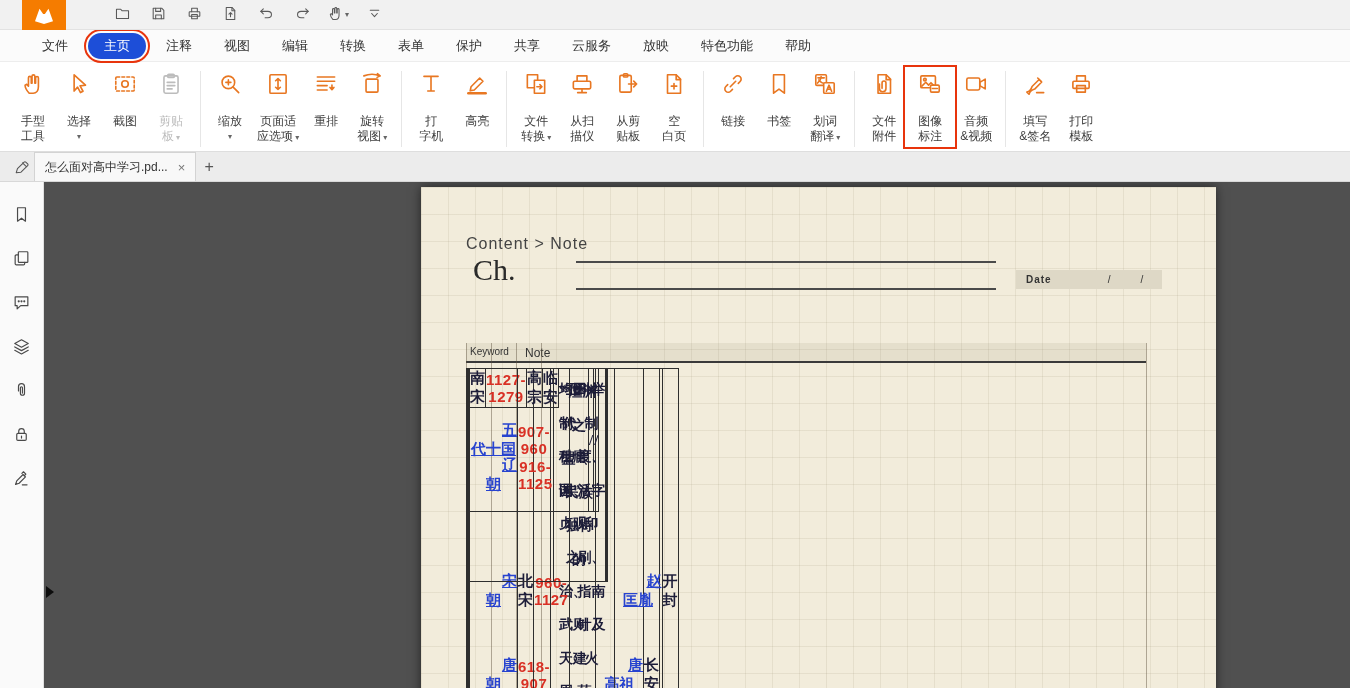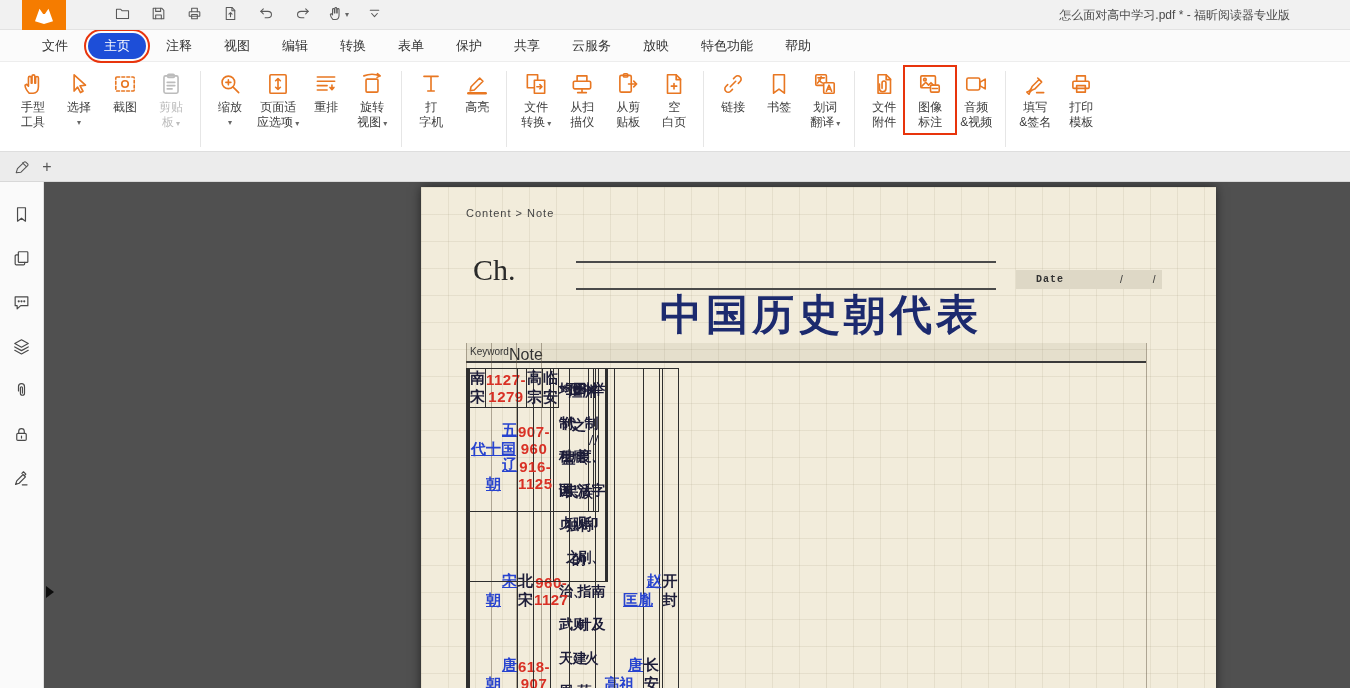"怎么面对高中学习.pdf * - 福昕阅读器专业版" div.window-title { html: <div>怎么面对高中学习.pdf * - 福昕阅读器专业版</div> -> none }
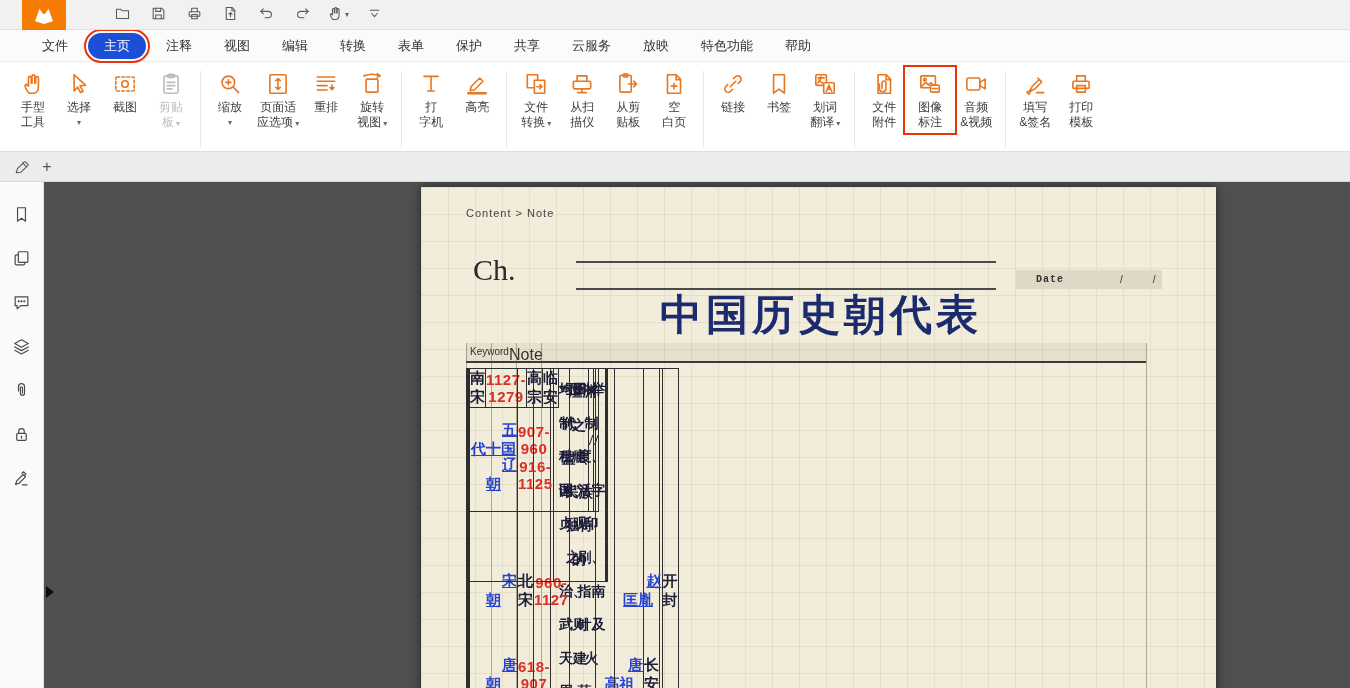"手型" .rbn-btn { gap: 2px -> 16px }
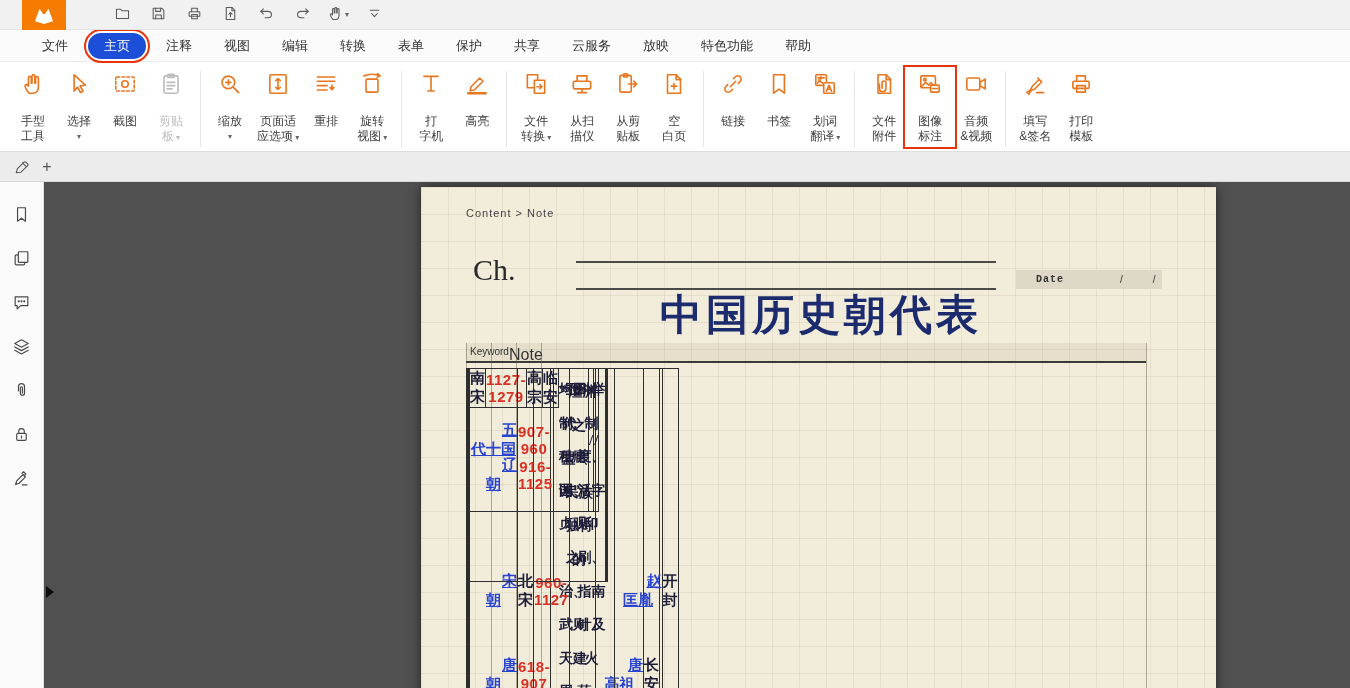"怎么面对高中学习.pd..." div.doc-tab { html: none -> <div> <span>怎么面对高中学习.pd...</span> <span>×</span> </div> }
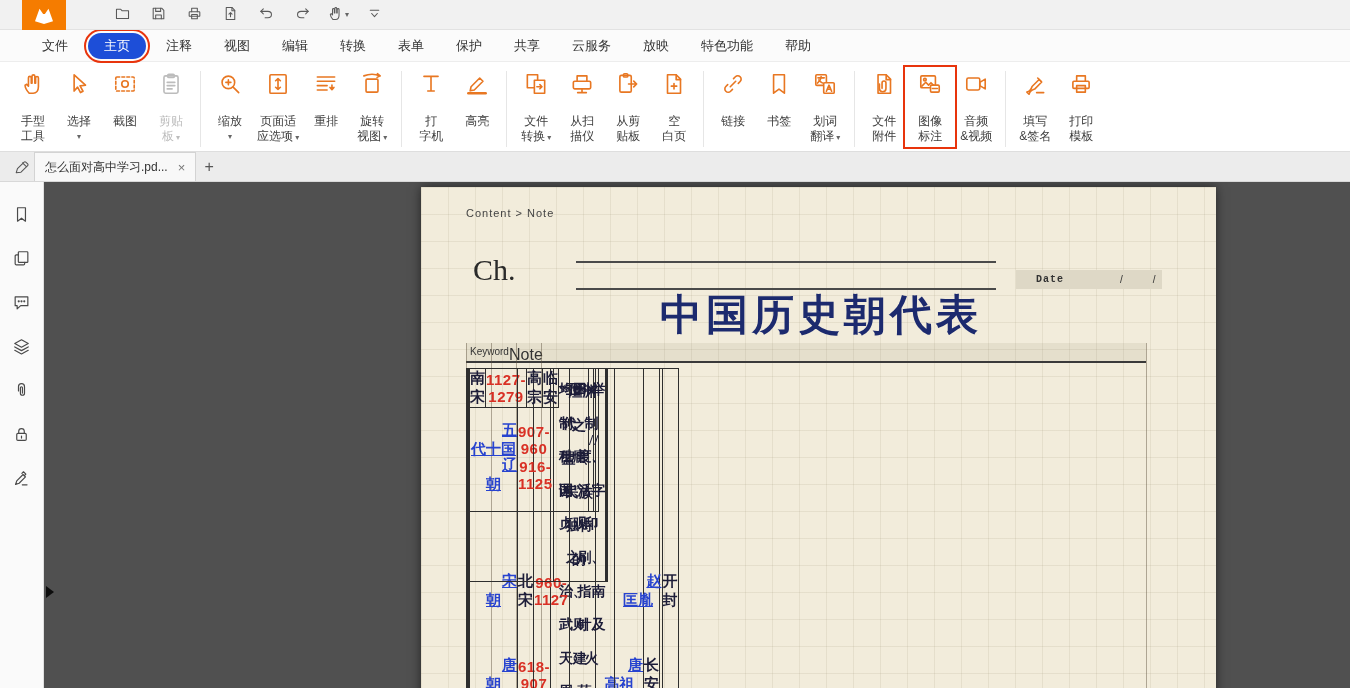"Content > Note" .breadcrumb { font-size: 11px -> 16px; top: 20px -> 48px }
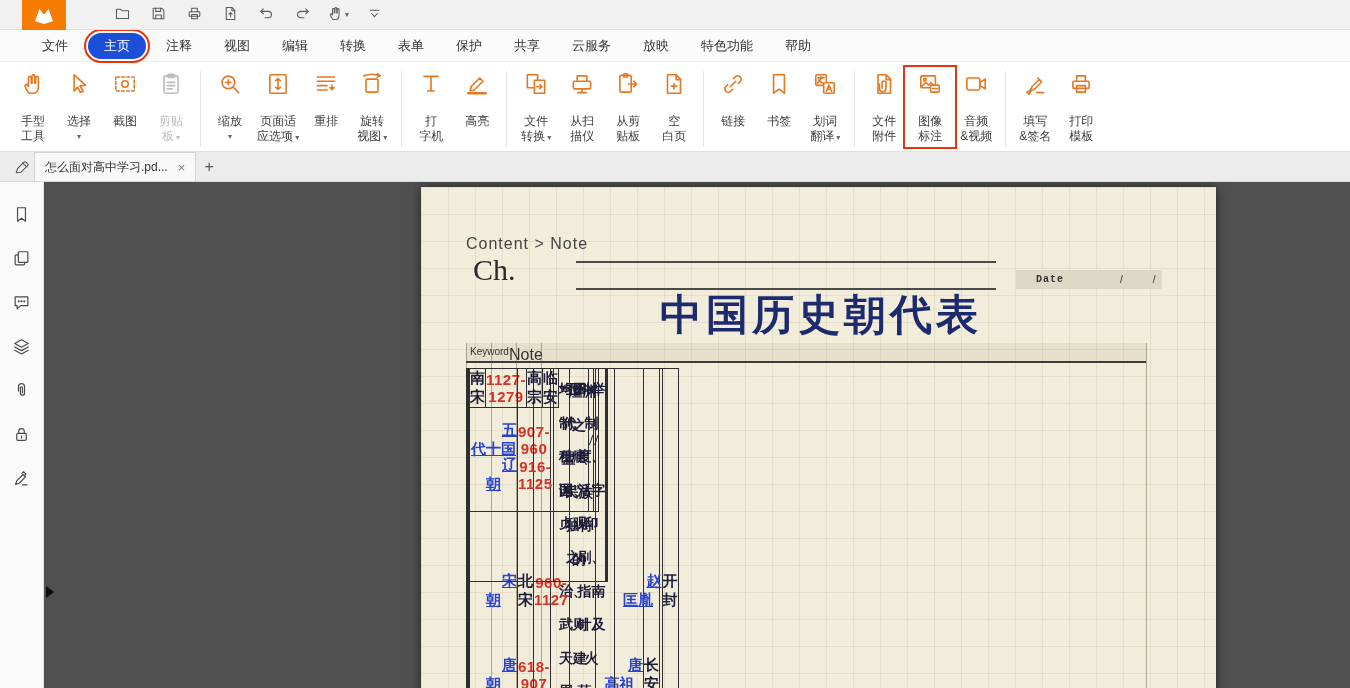"Date" .date-label { font-family: Liberation Mono, monospace -> none; margin-left: 20px -> 10px }
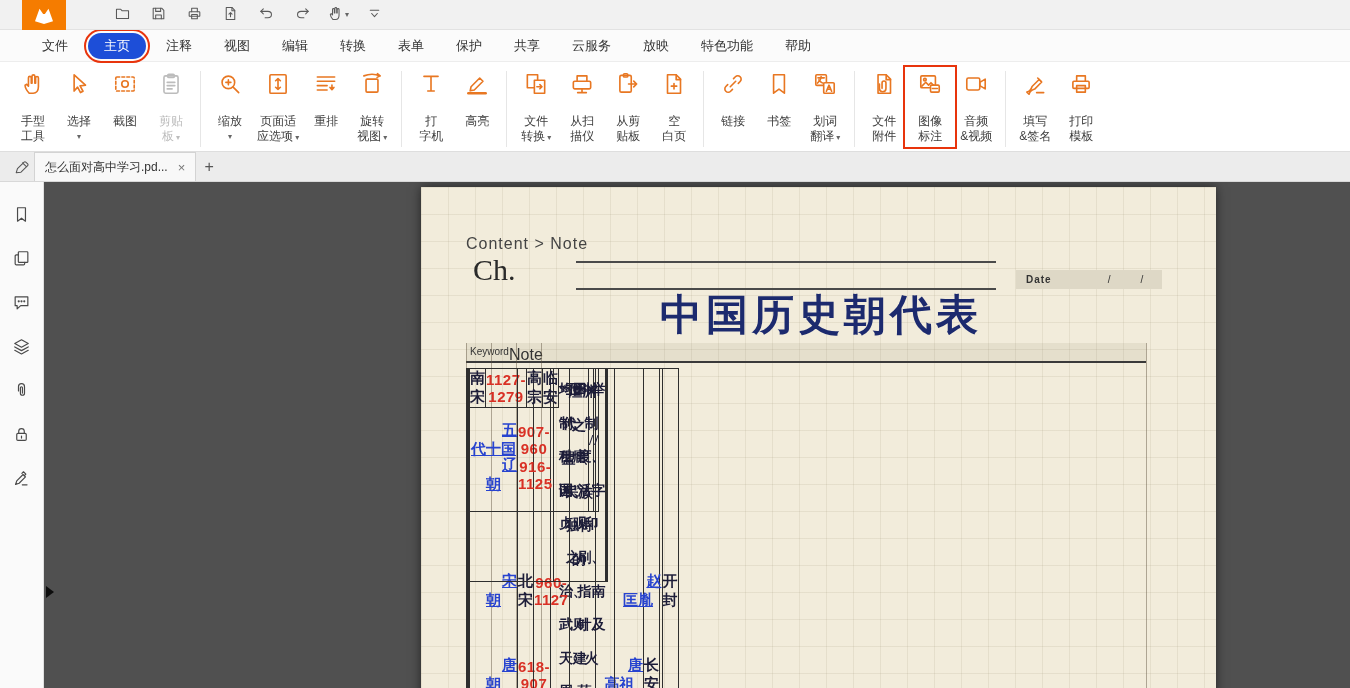"中国历史朝代表" div.page-title { html: <div>中国历史朝代表</div> -> none }
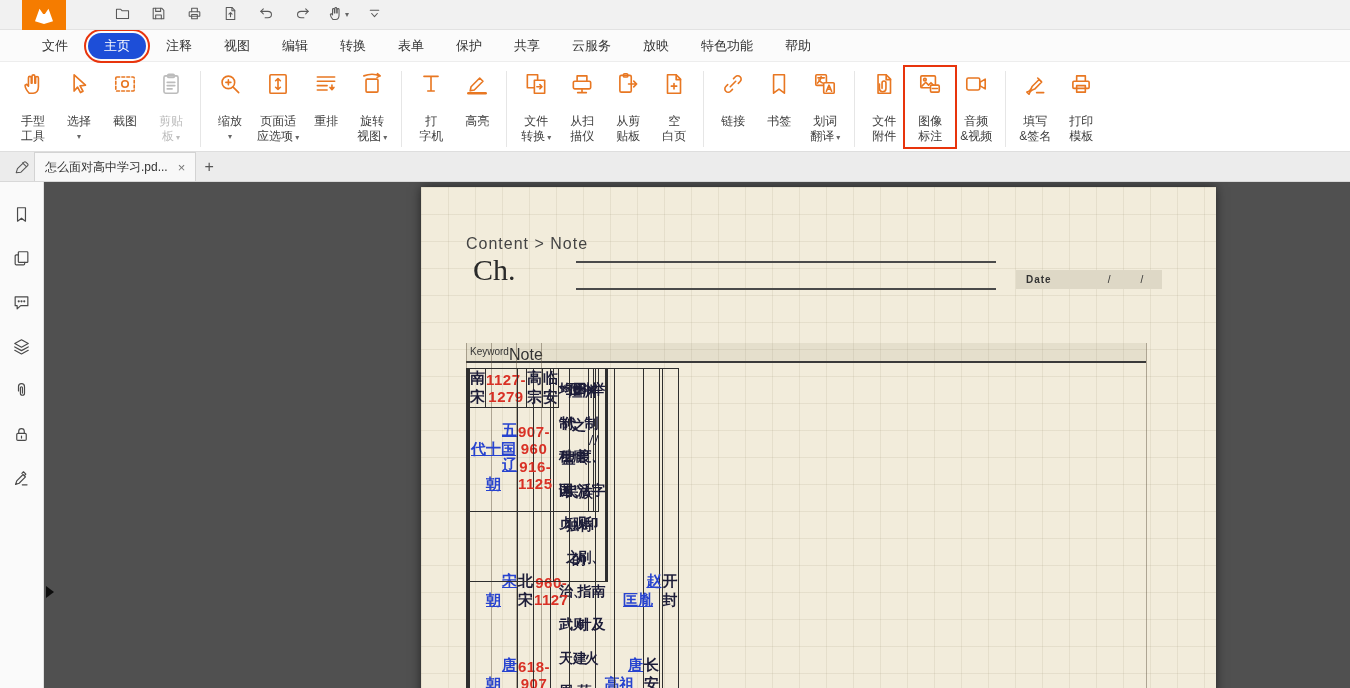"Note" .note-label { font-size: 16px -> 12px; left: 88px -> 104px }
